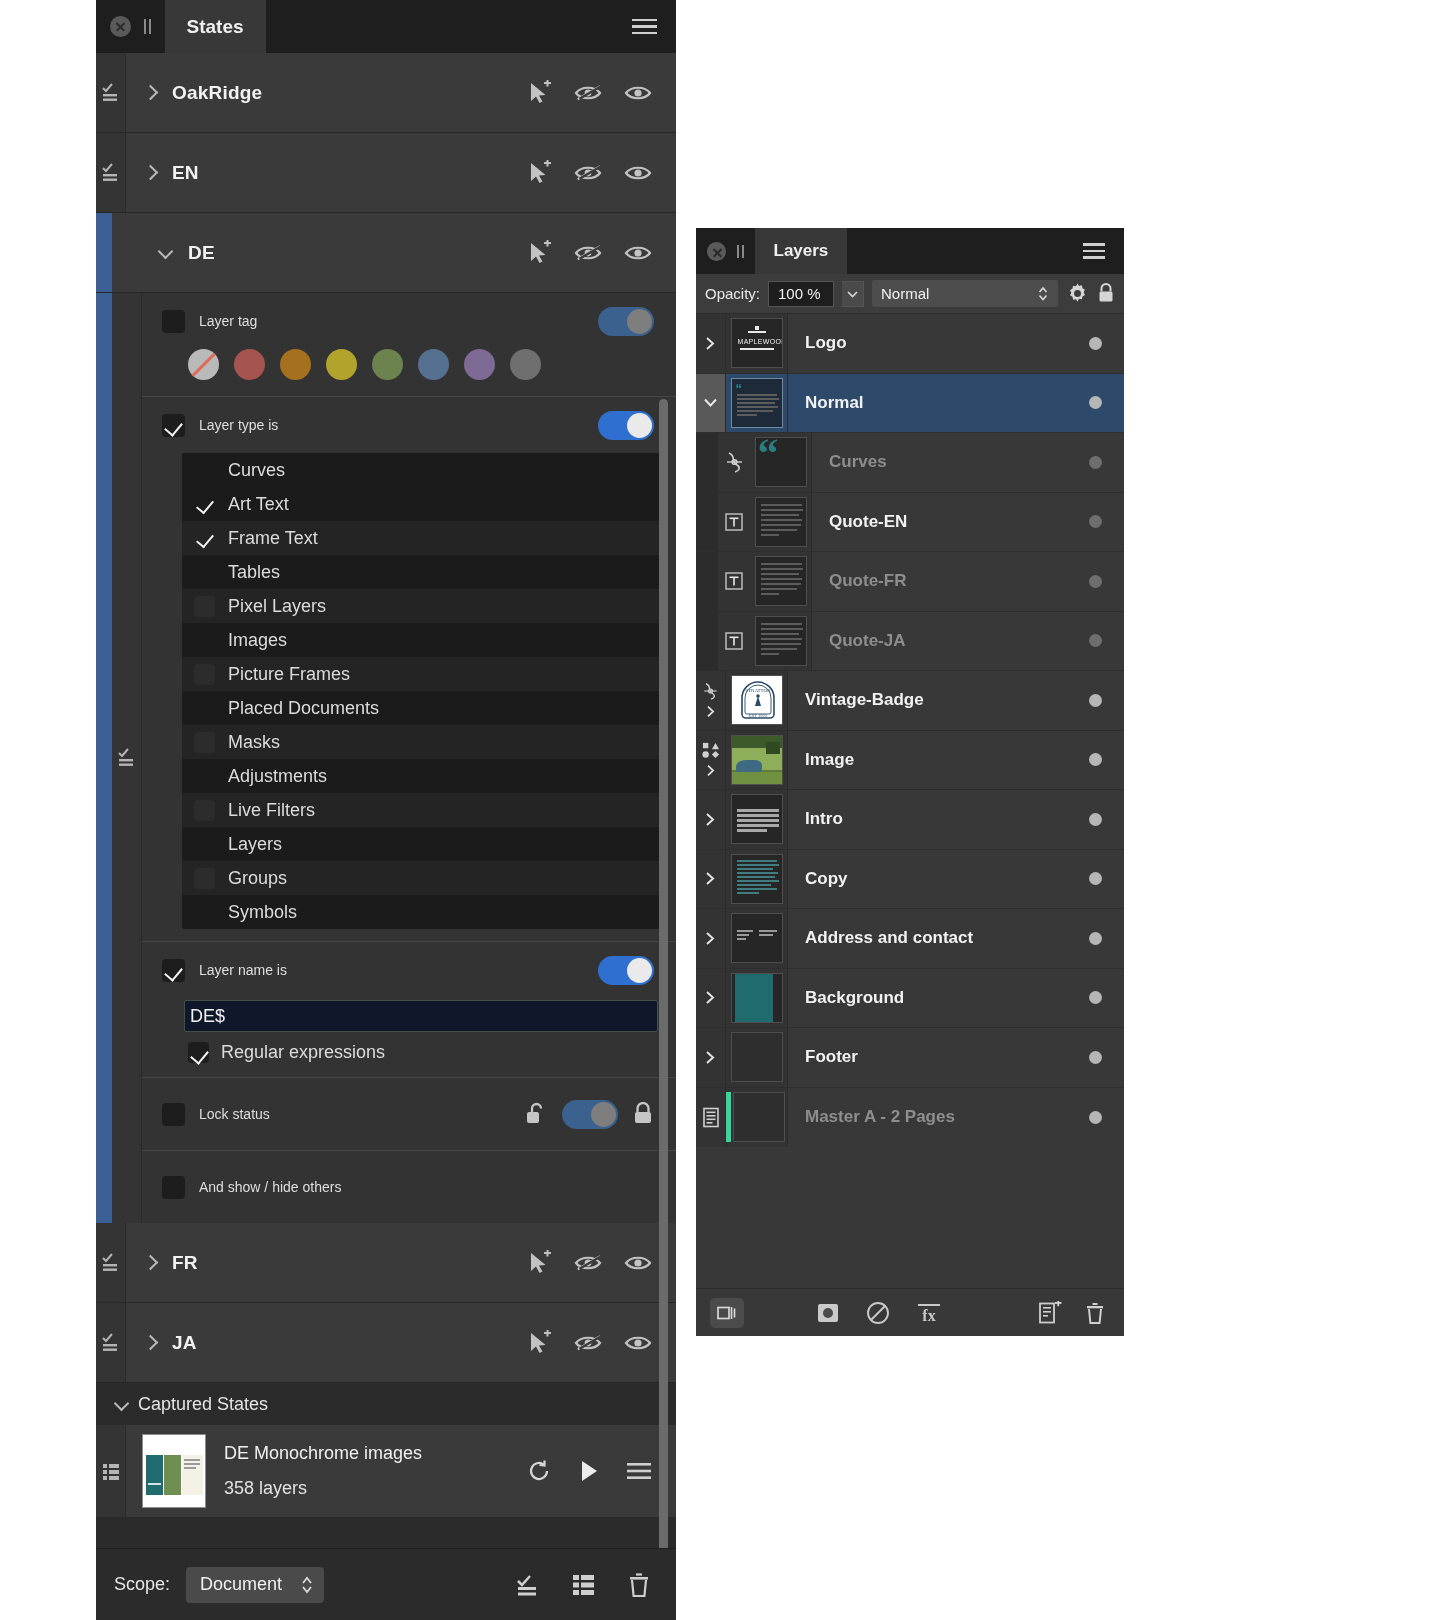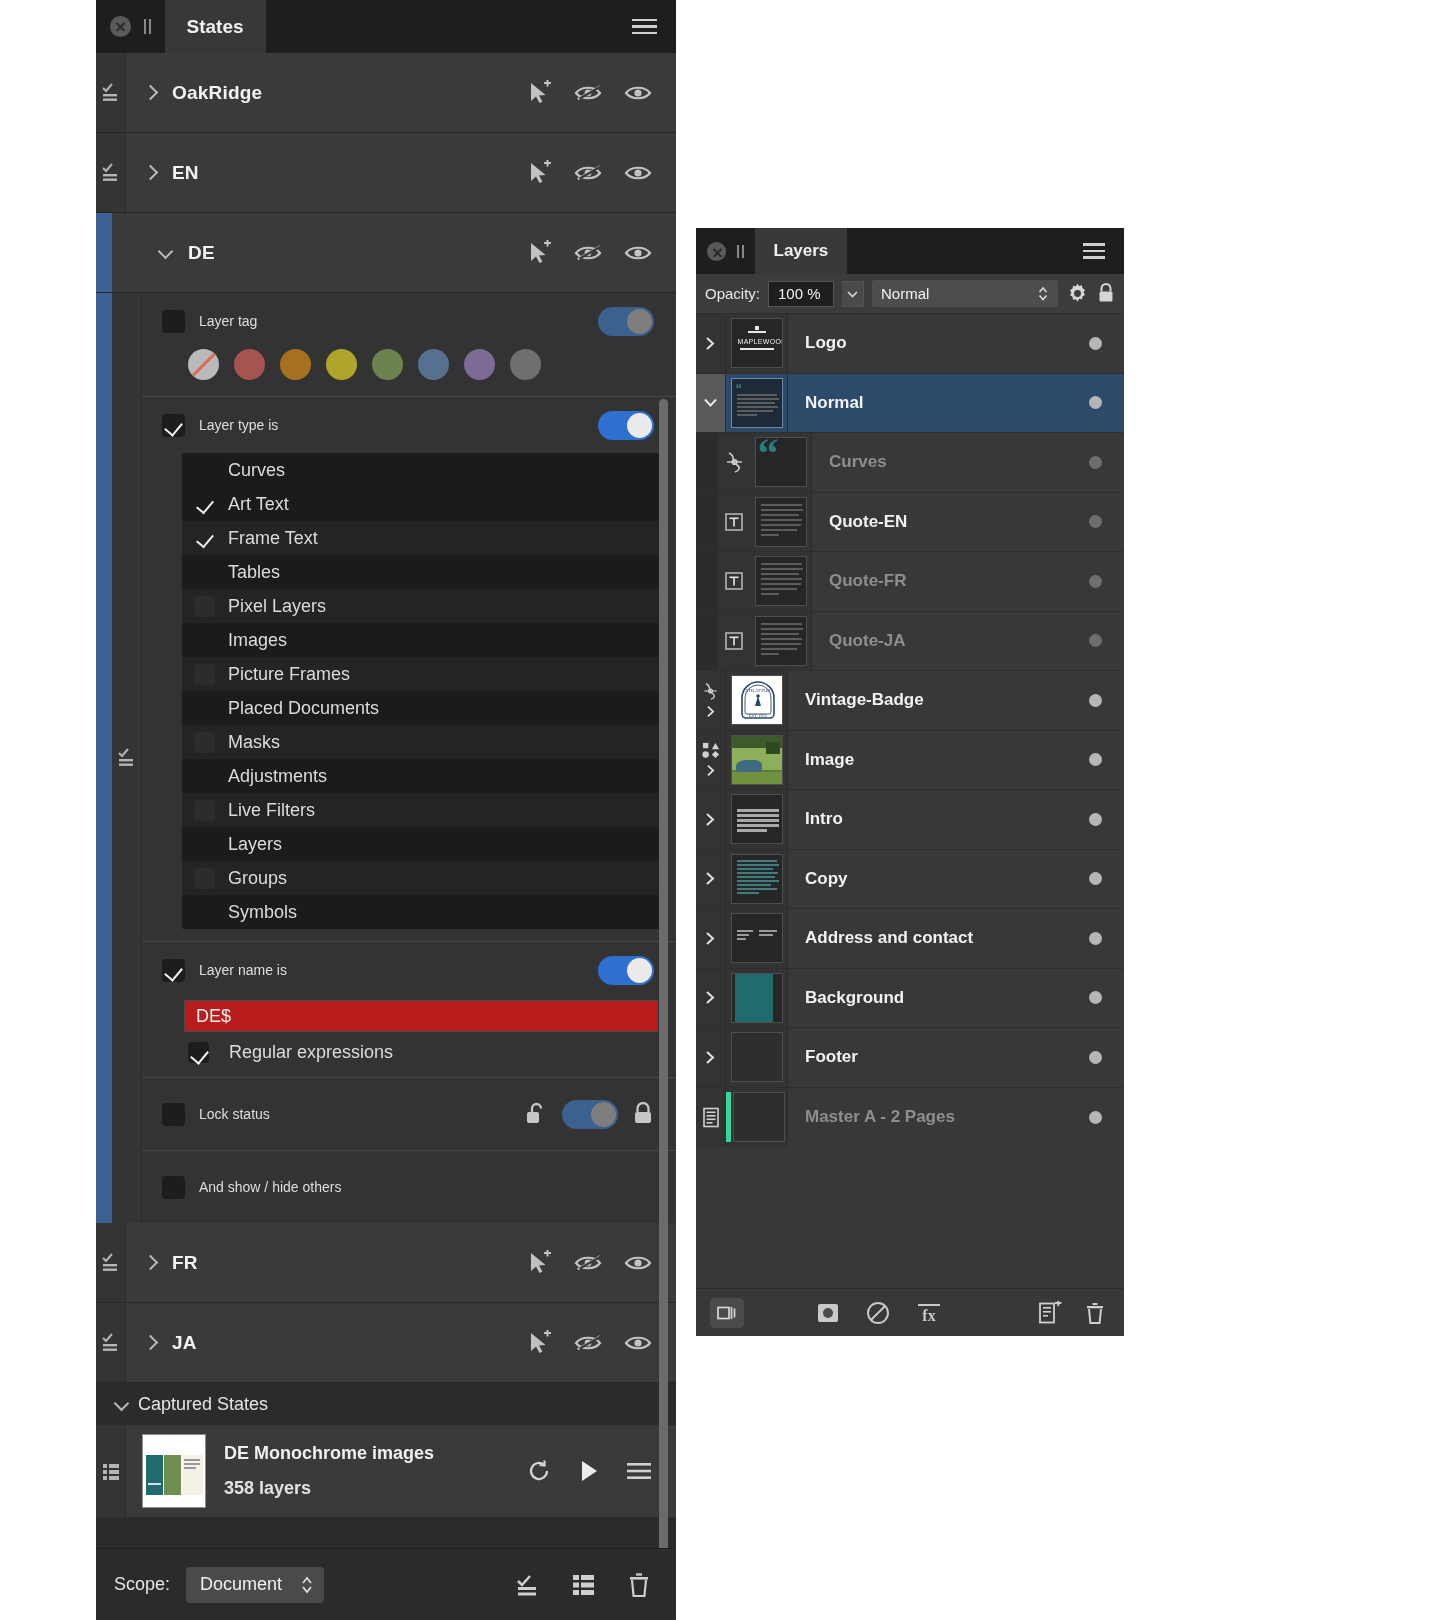"DE$" .name-input { background: #b91c1c -> #0f172a; padding-left: 11px -> 5px }
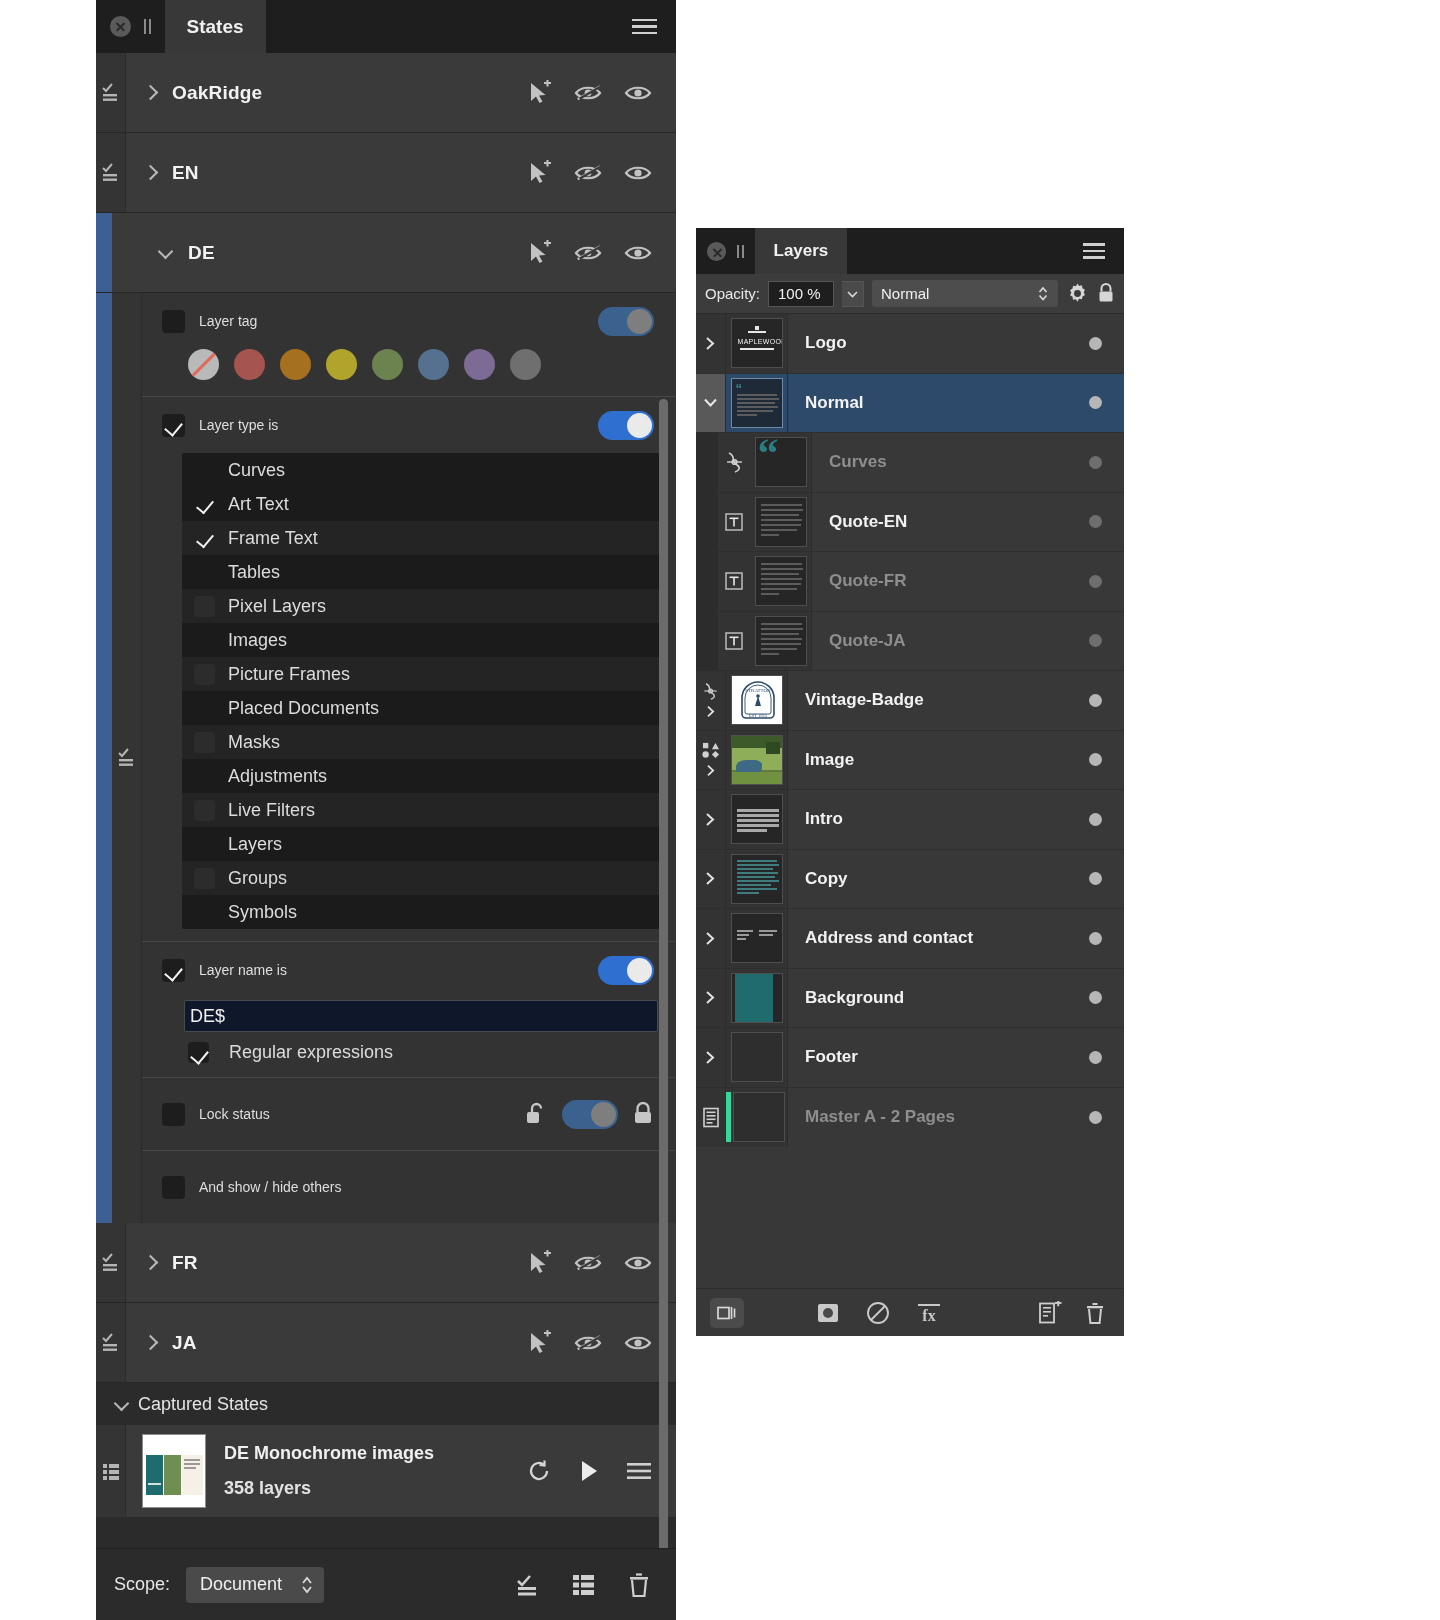"Regular expressions" .regex-row { gap: 20px -> 12px }
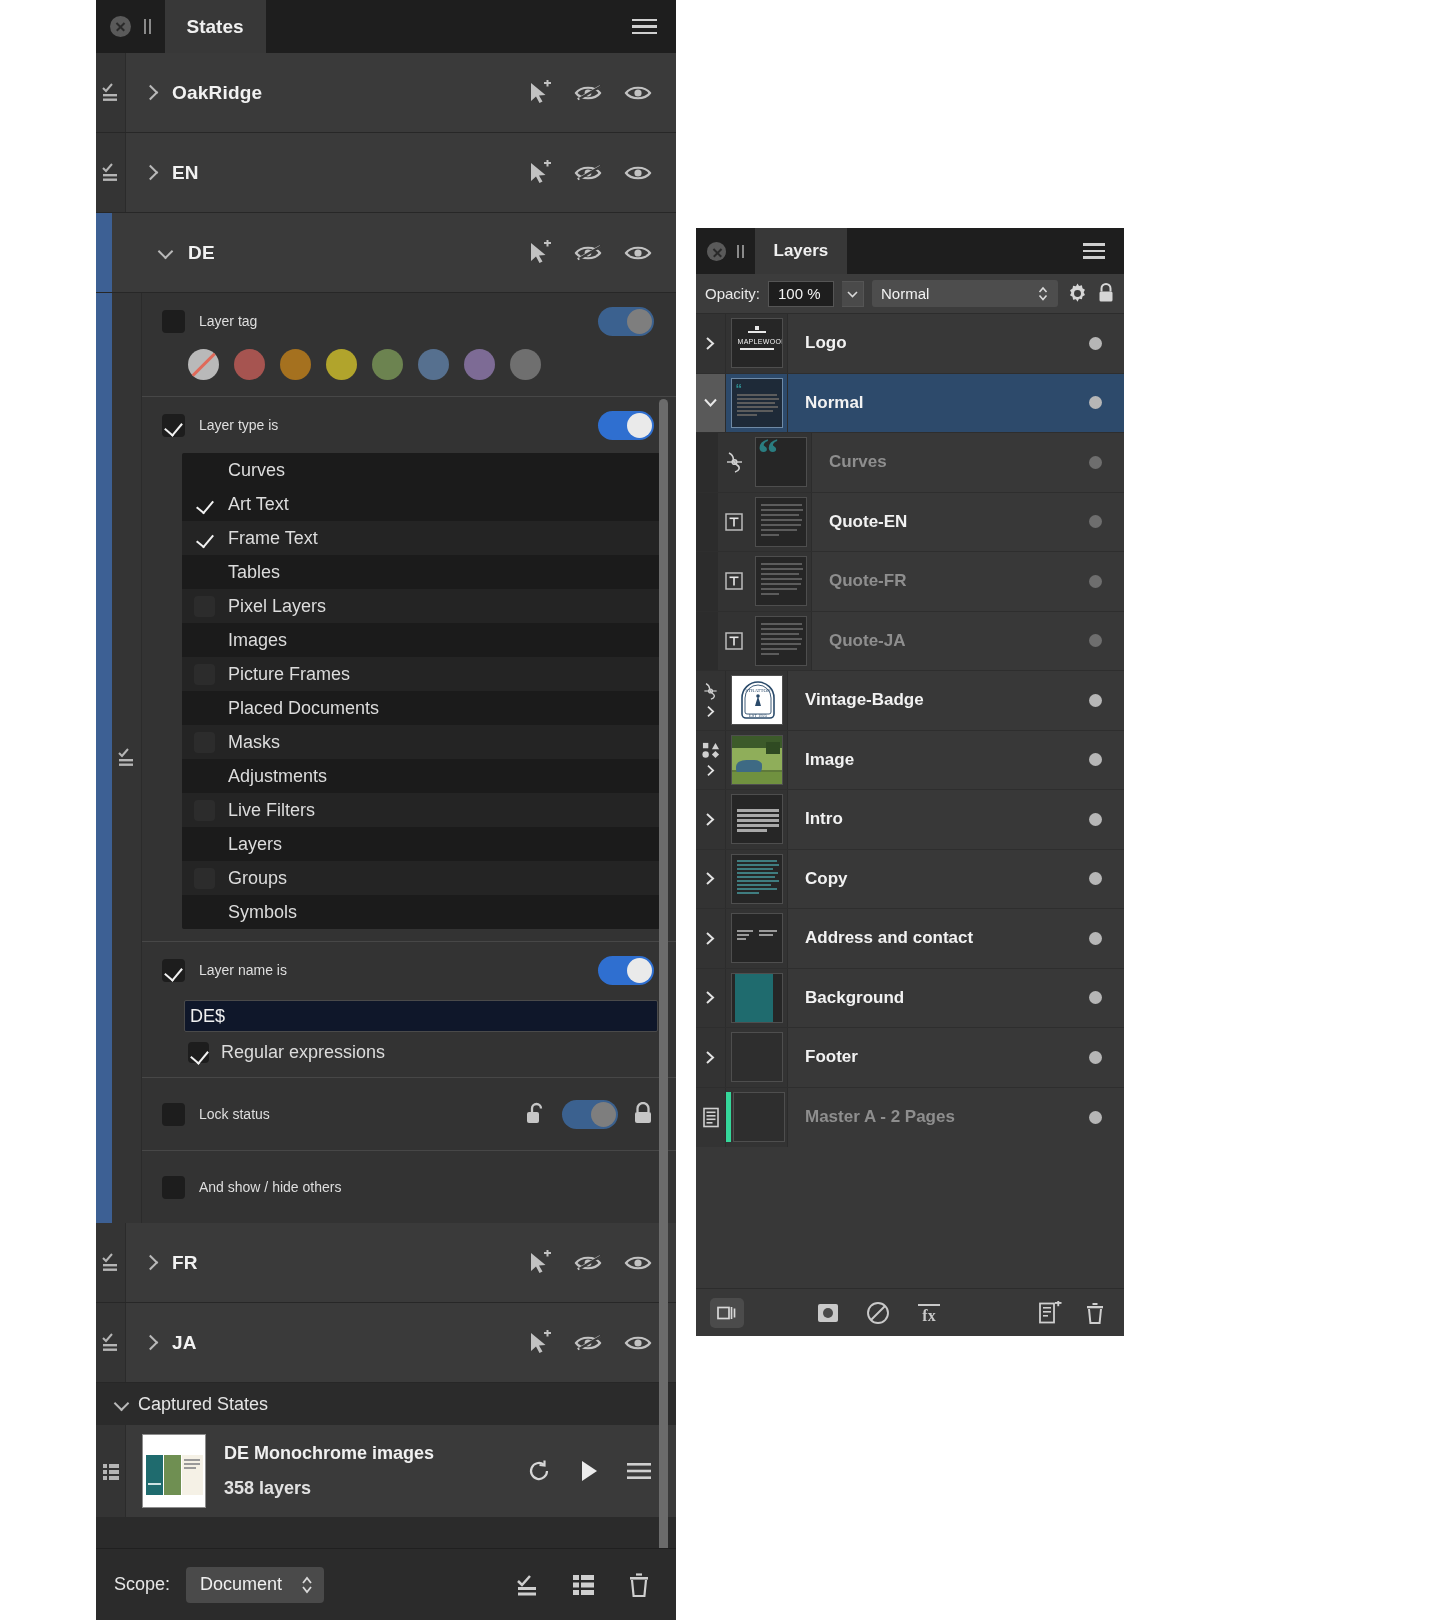"DE Monochrome images" .cap-text { font-weight: bold -> none }
